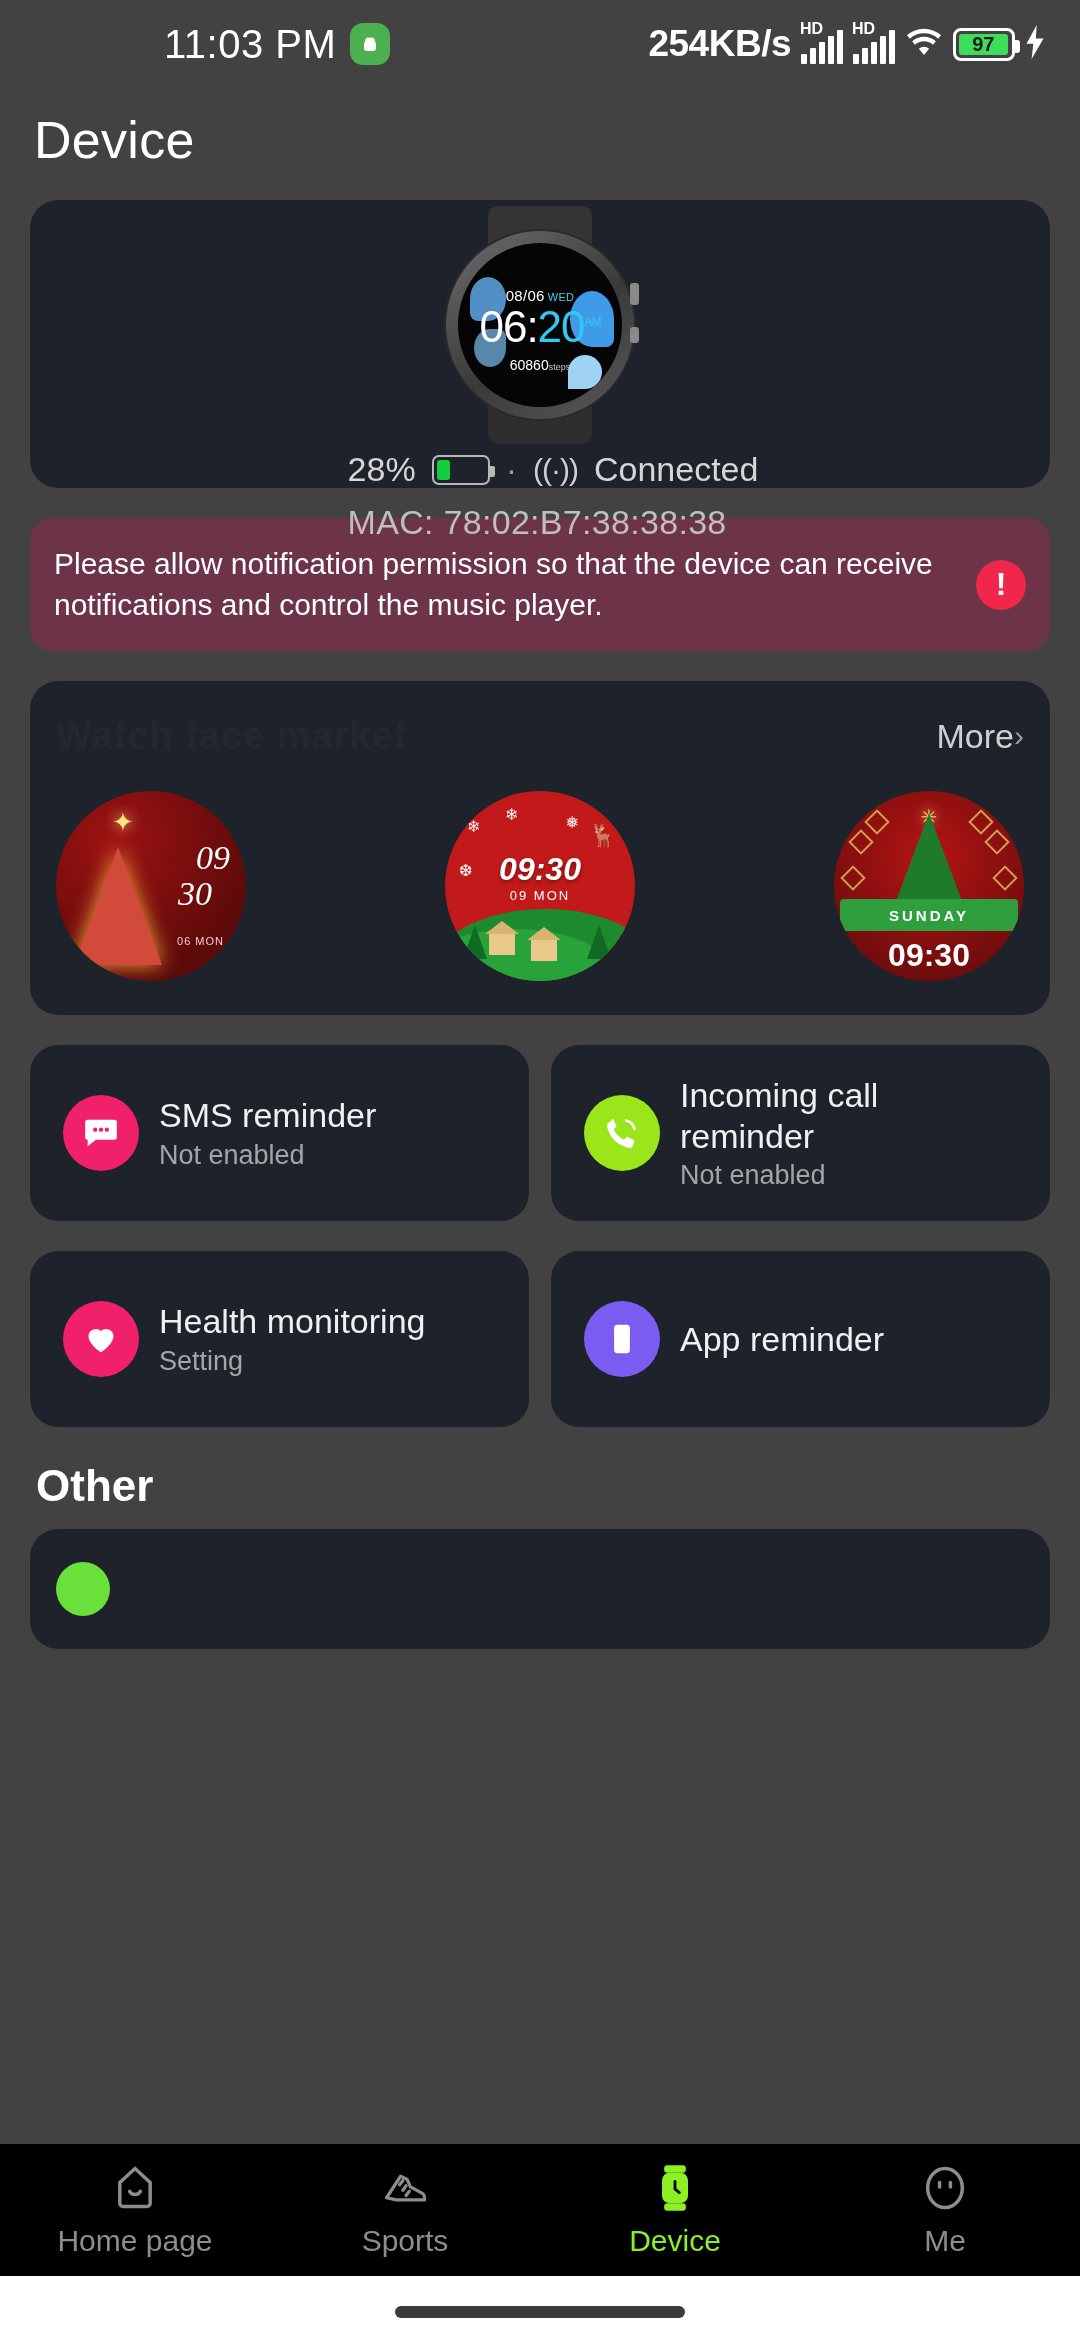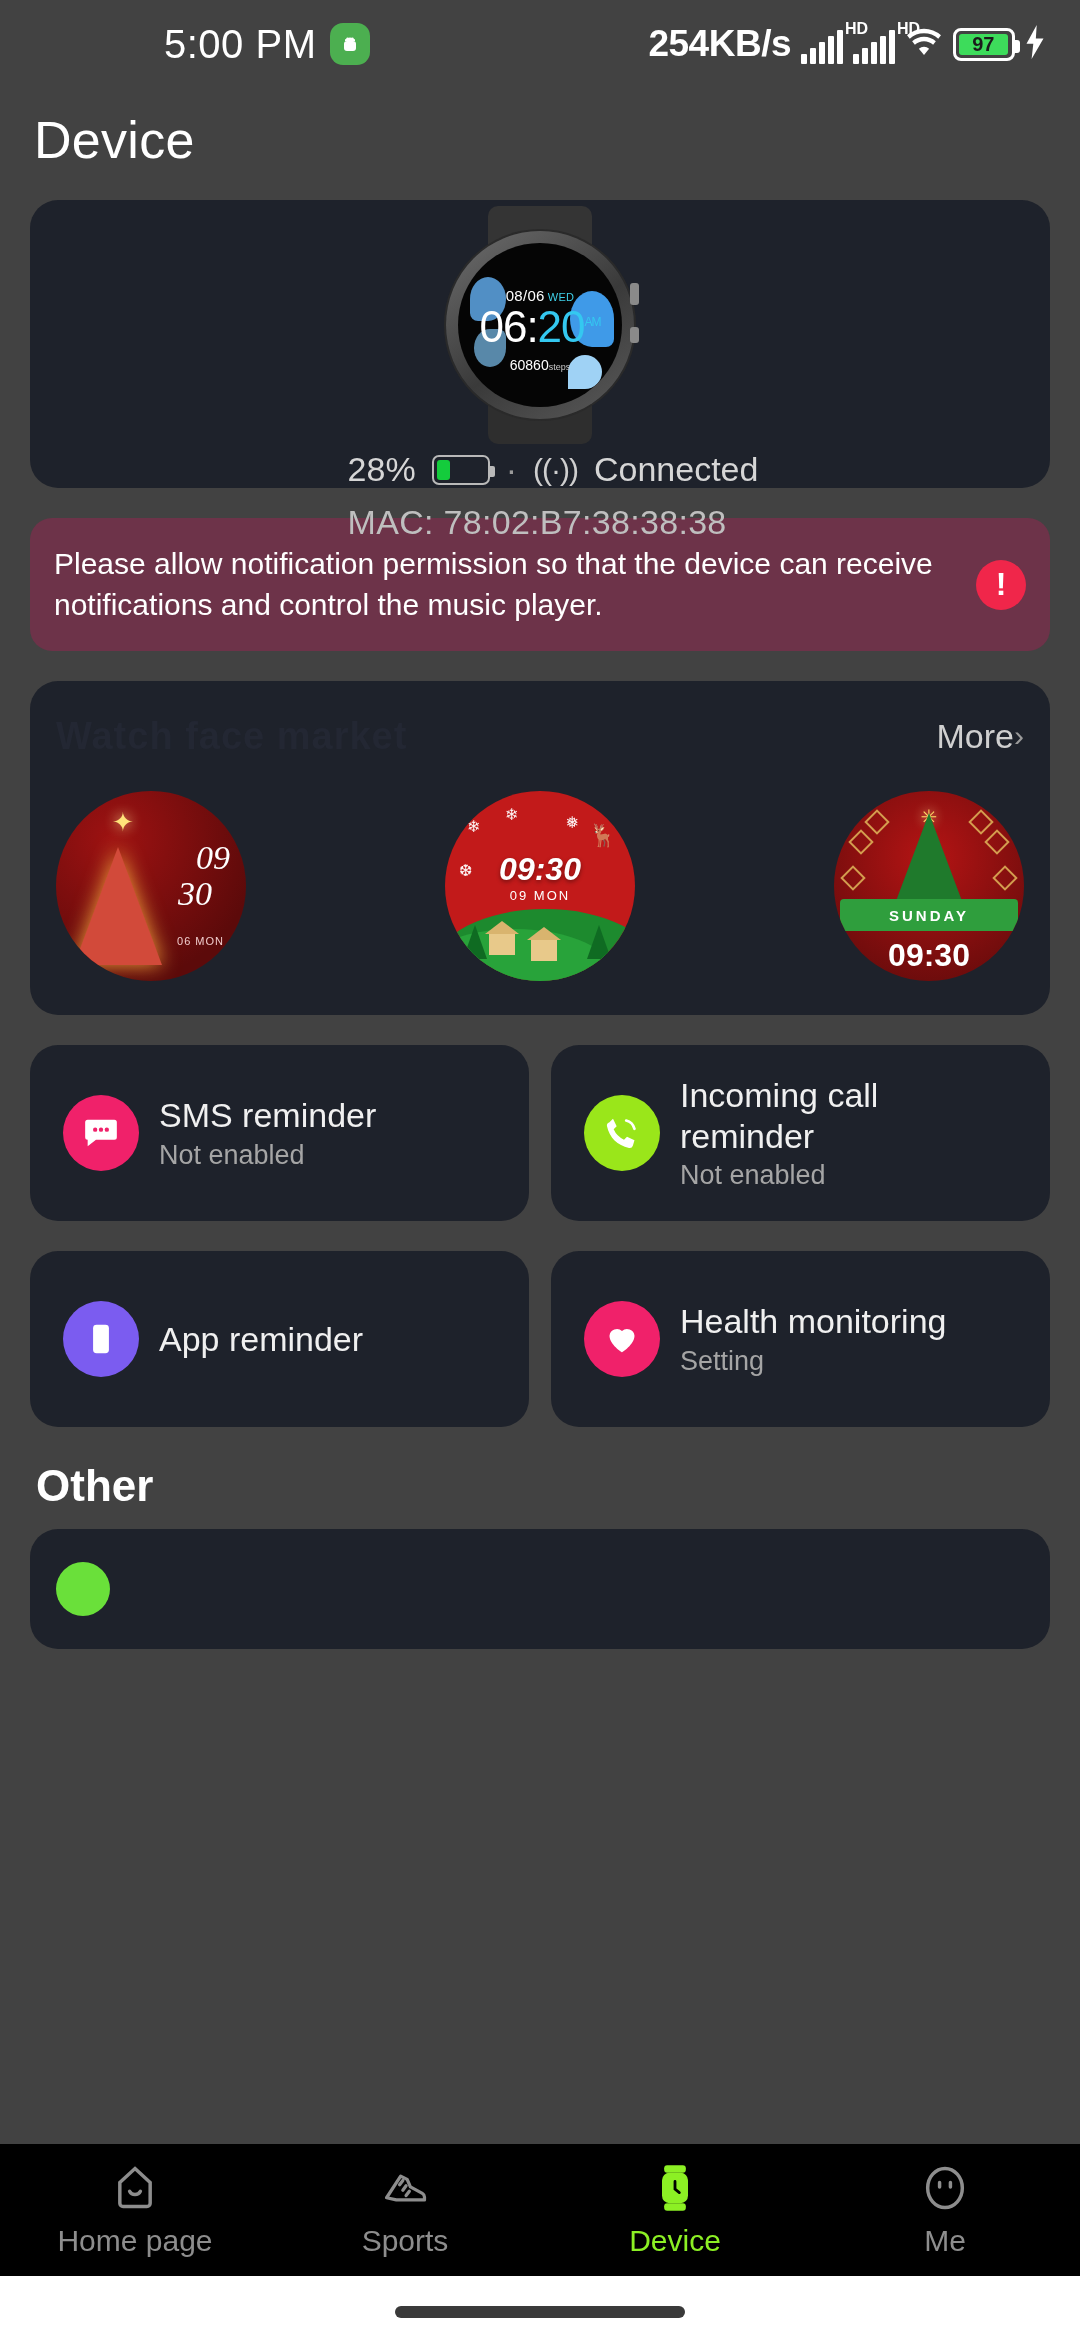"5:00 PM" span.sb-time { text: 5:00 -> 11:03 }
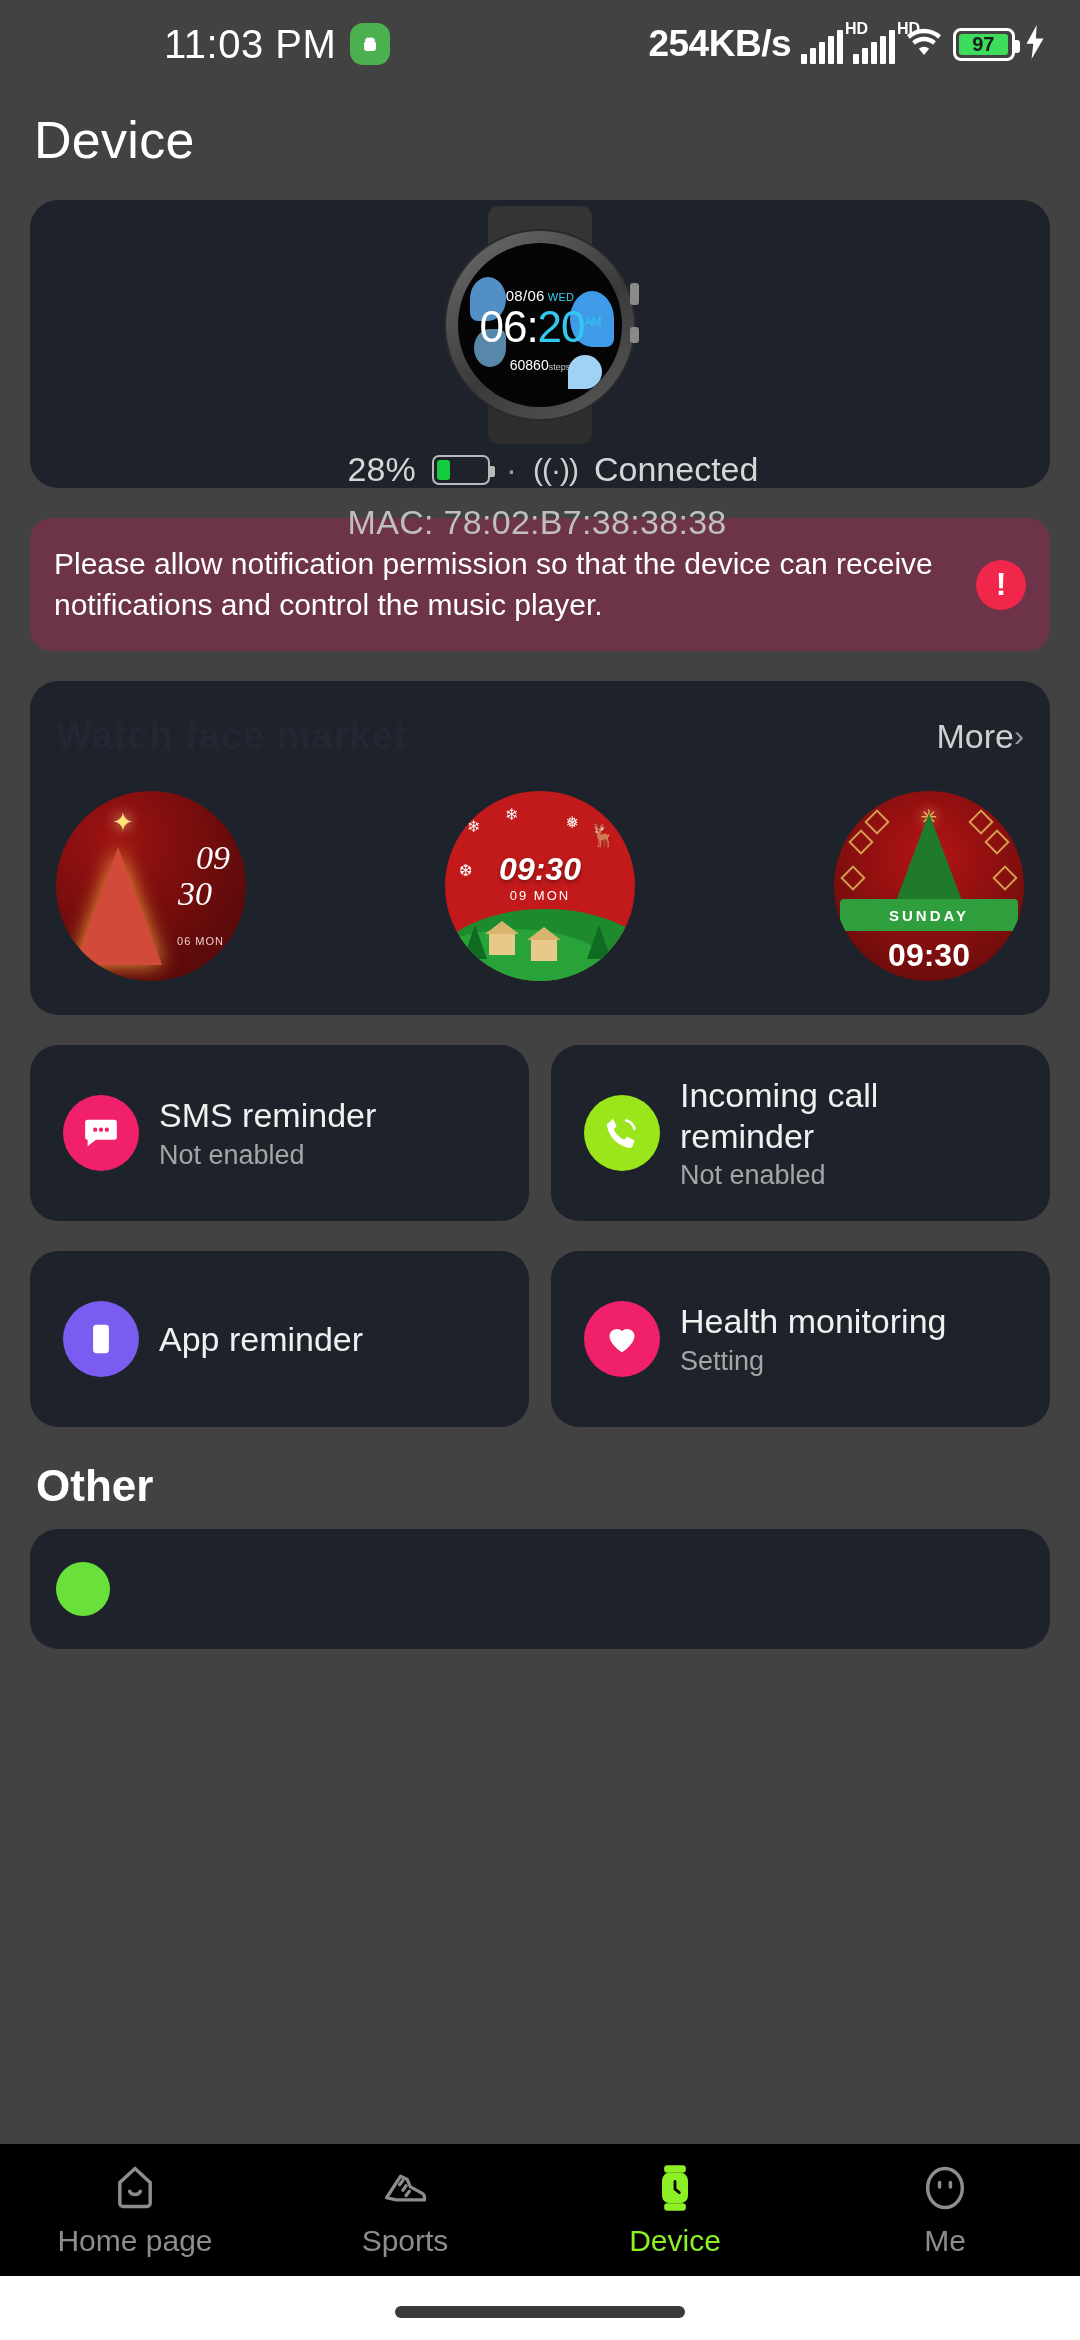"HD" .sig .hd { margin-left: 45px -> none }
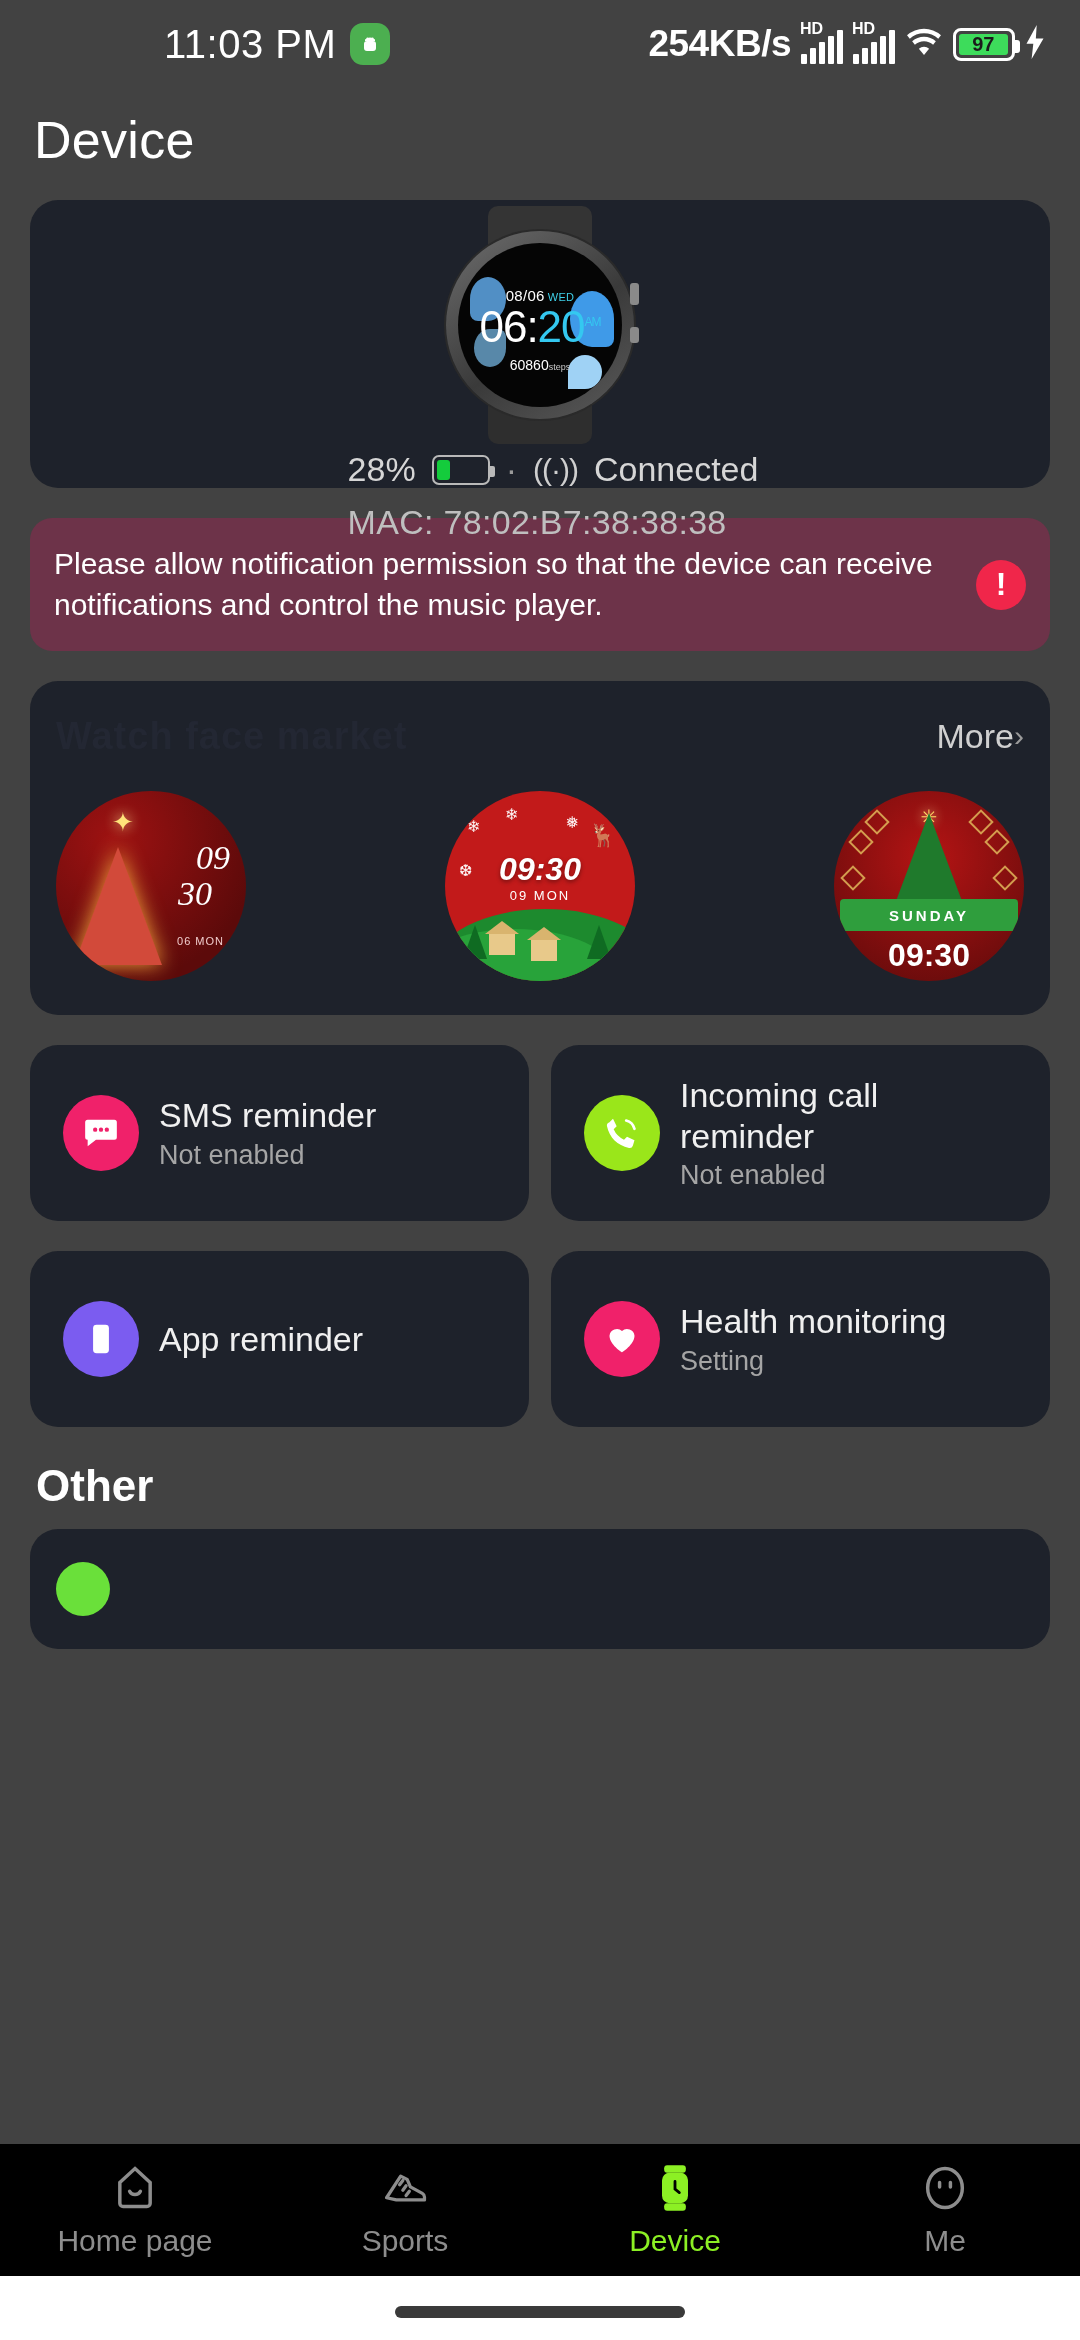"App reminder" div.tile { order: before "Health monitoring" -> after "Health monitoring" }
